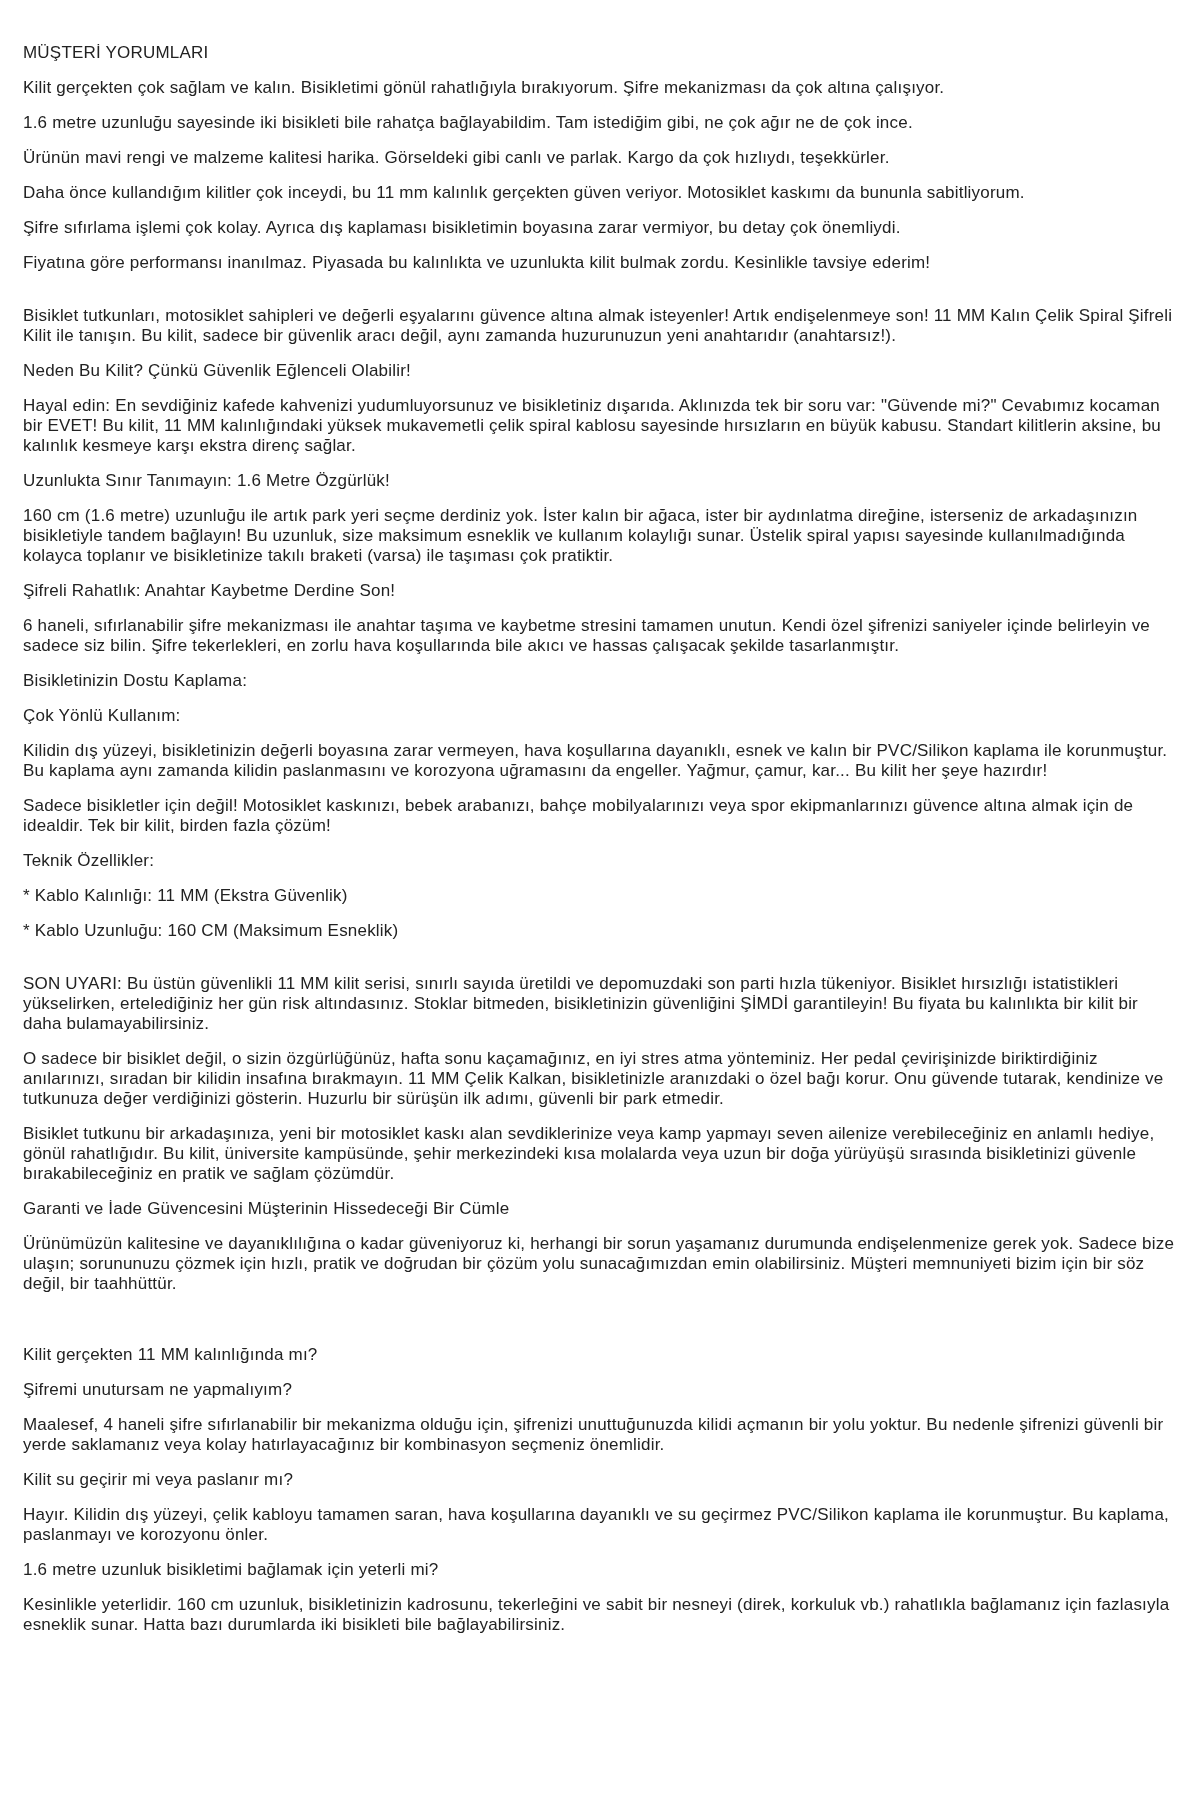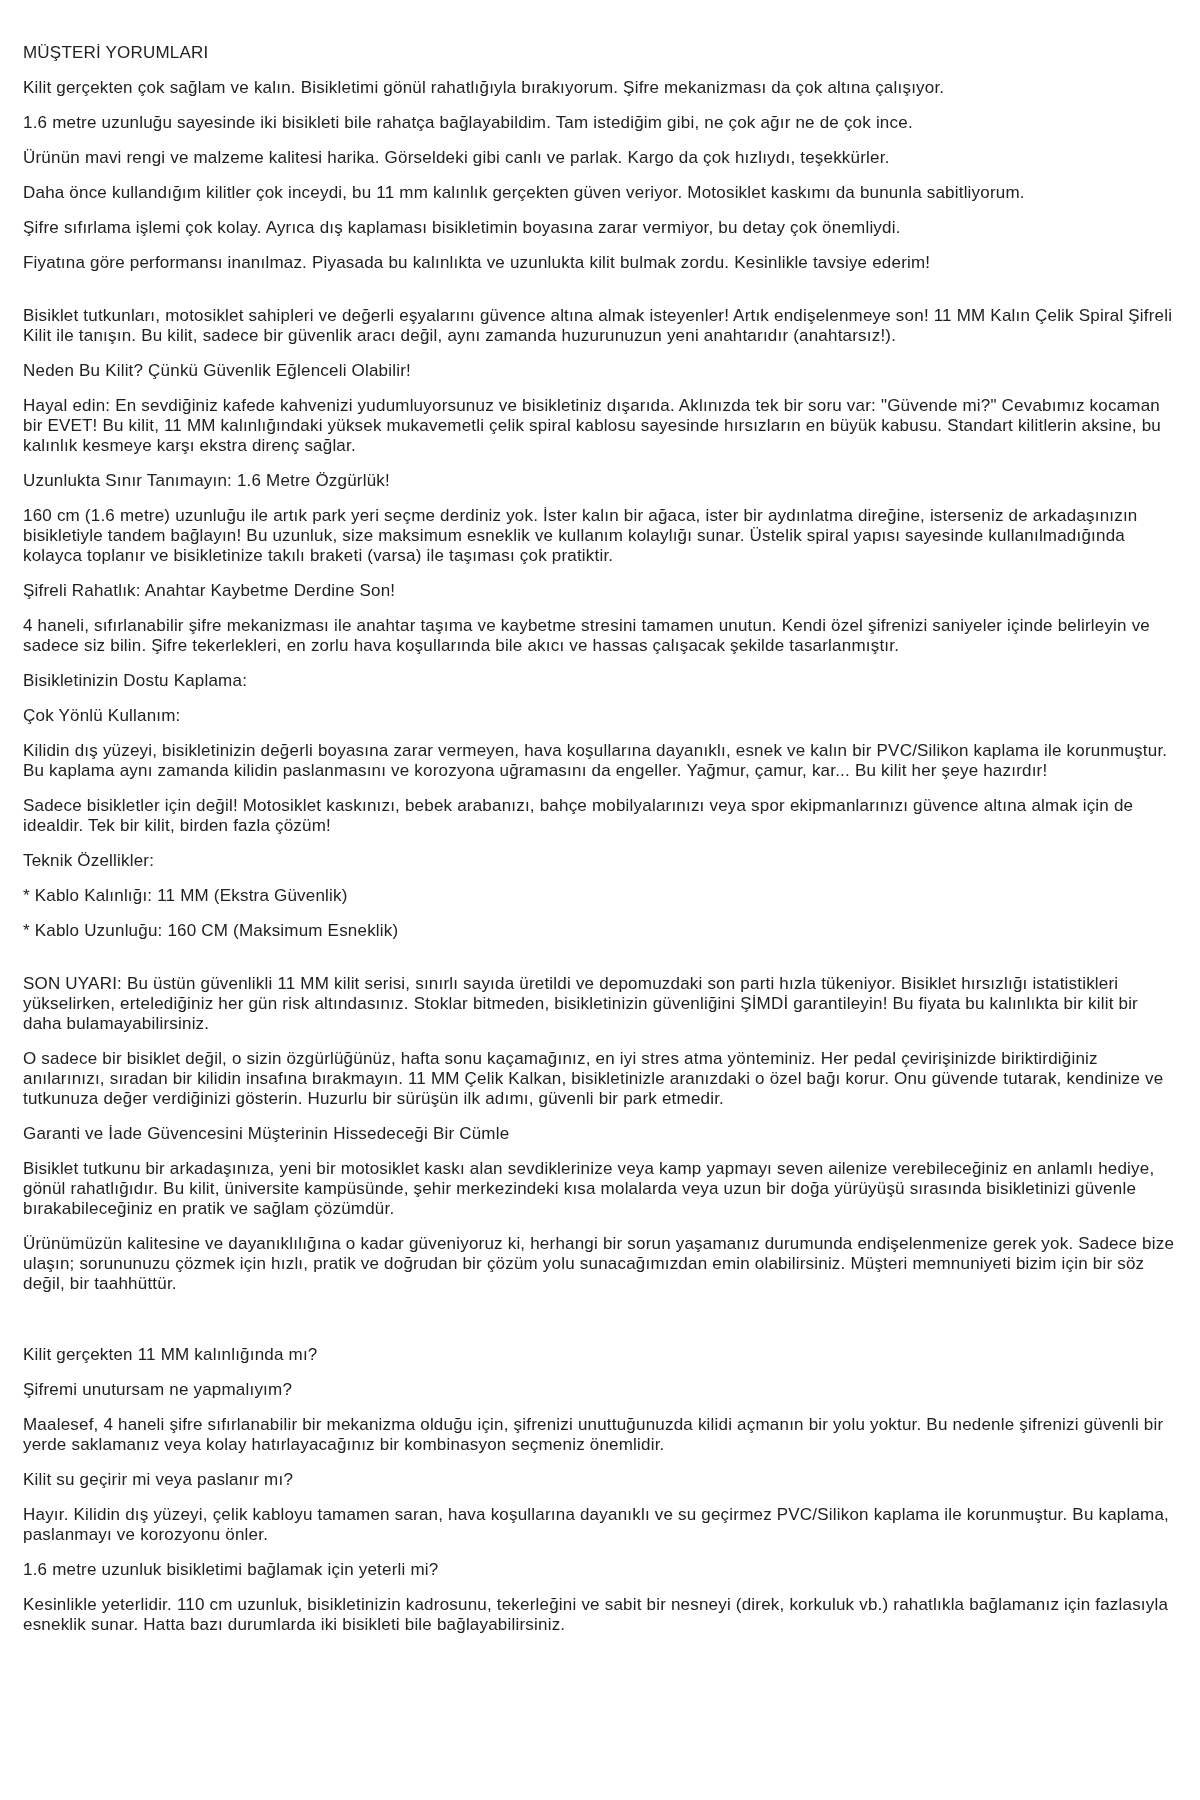"4 haneli, sıfırlanabilir şifre" p.para { text: 4 -> 6 }
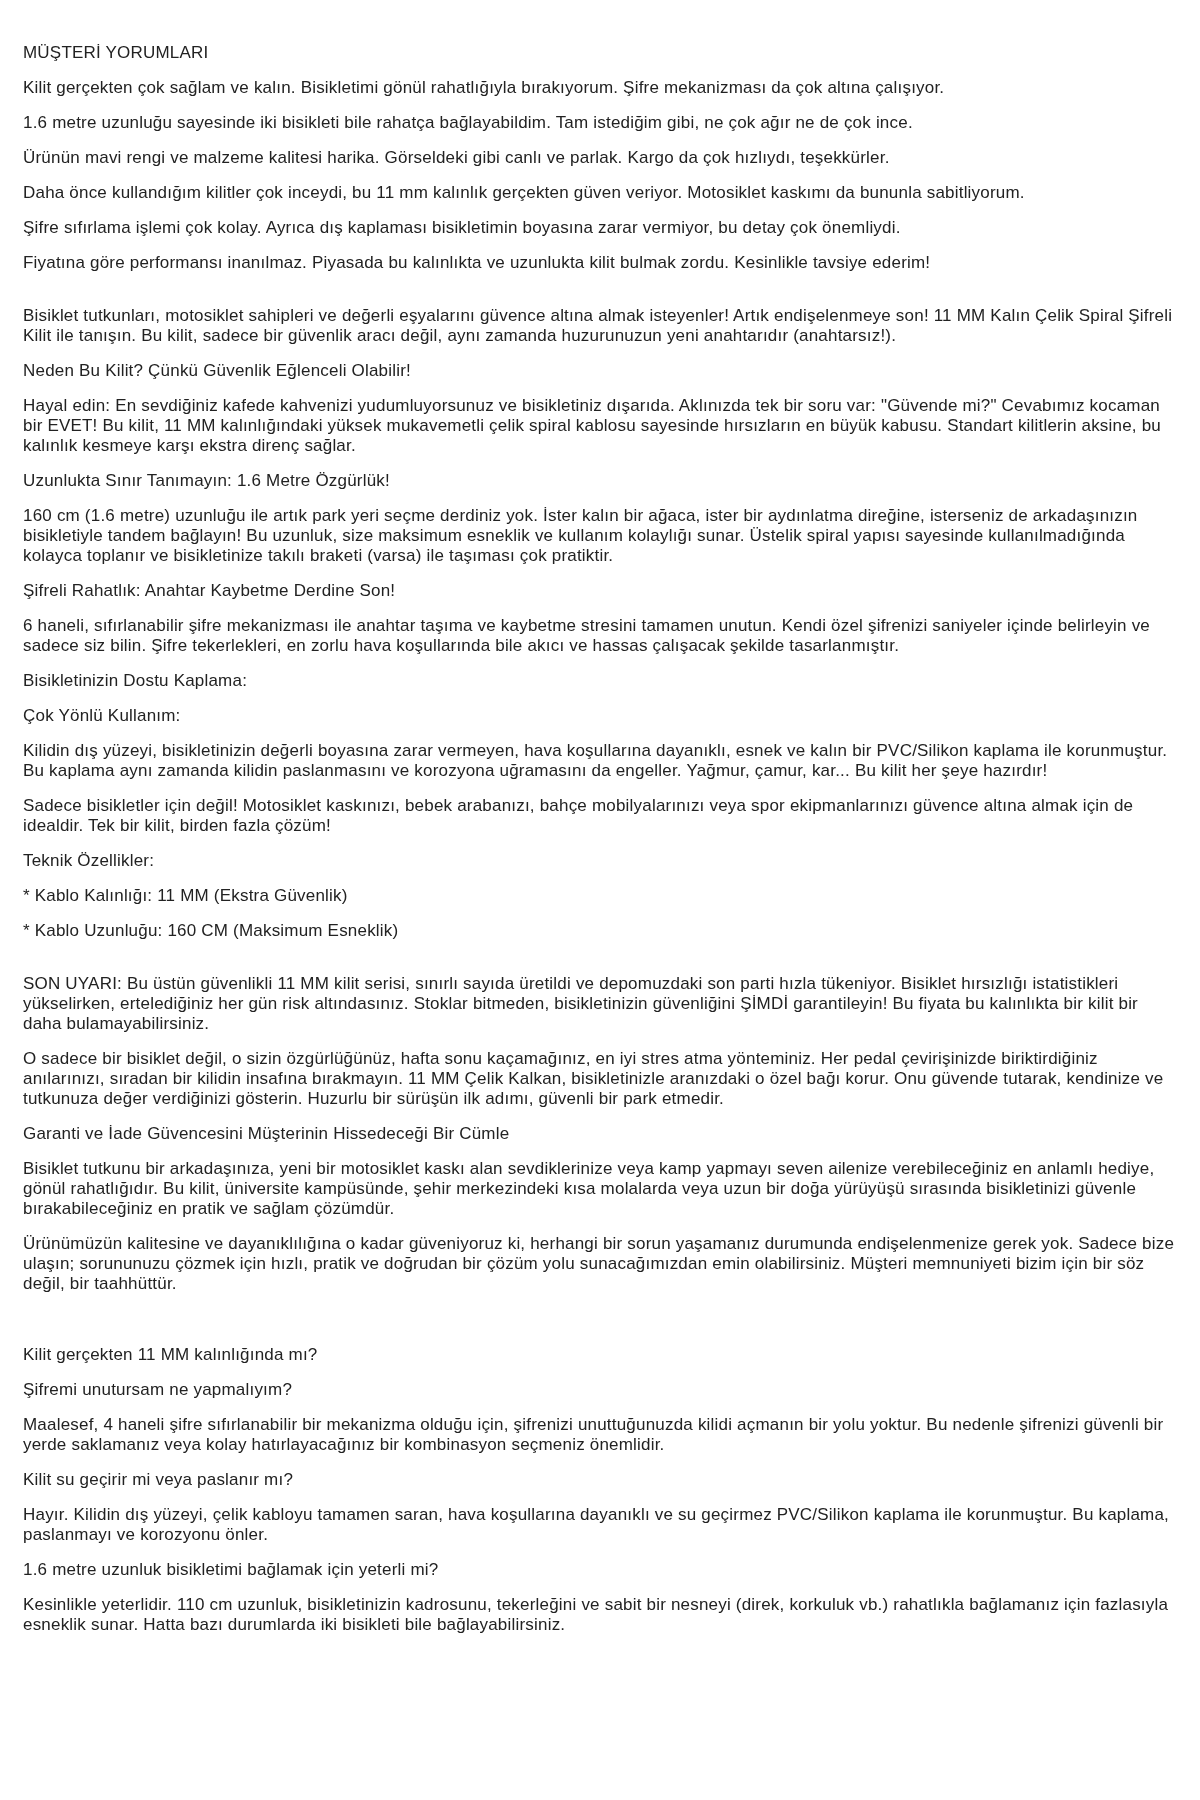"Garanti ve İade Güvencesini Müşterinin" p.para { order: before "Bisiklet tutkunu bir arkadaşınıza, yeni" -> after "Bisiklet tutkunu bir arkadaşınıza, yeni" }
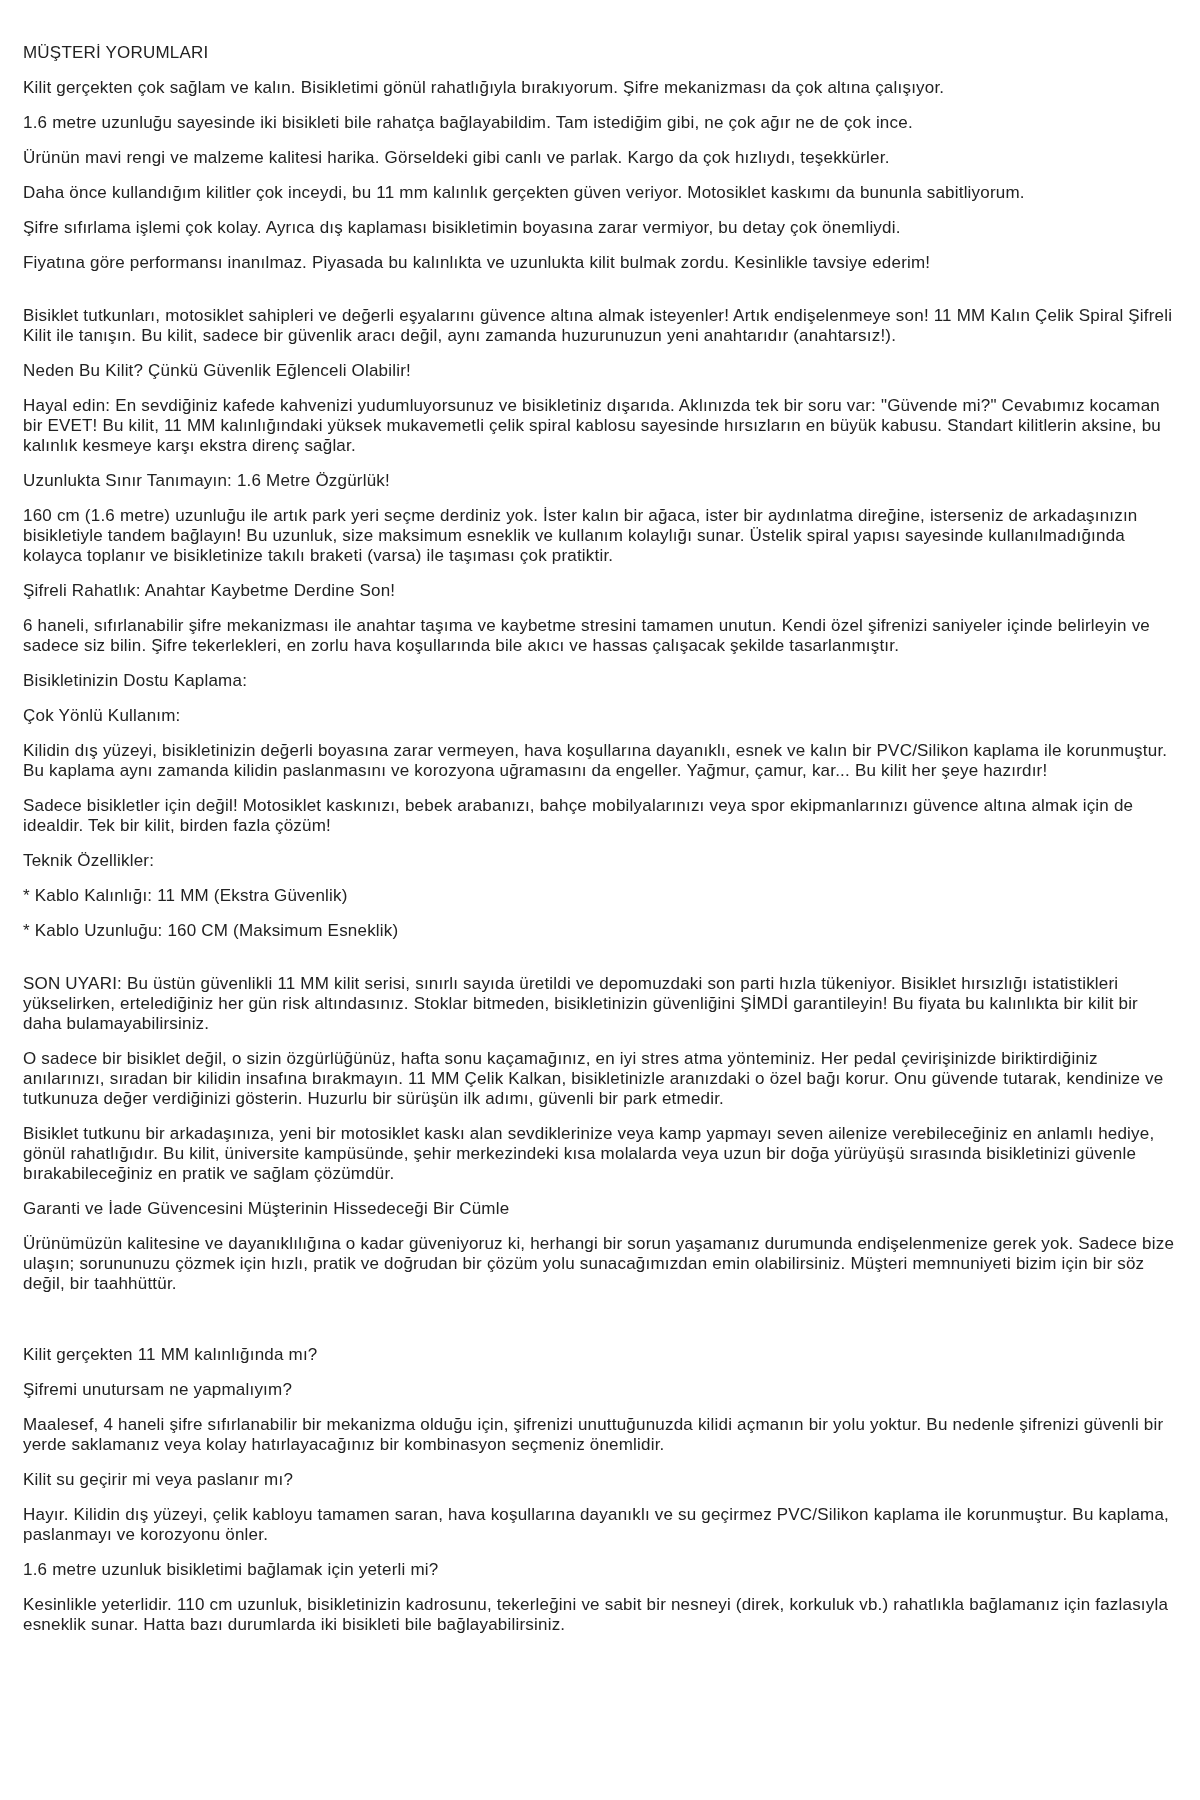"Kesinlikle yeterlidir. 110 cm uzunluk," p.para { text: 110 -> 160 }
